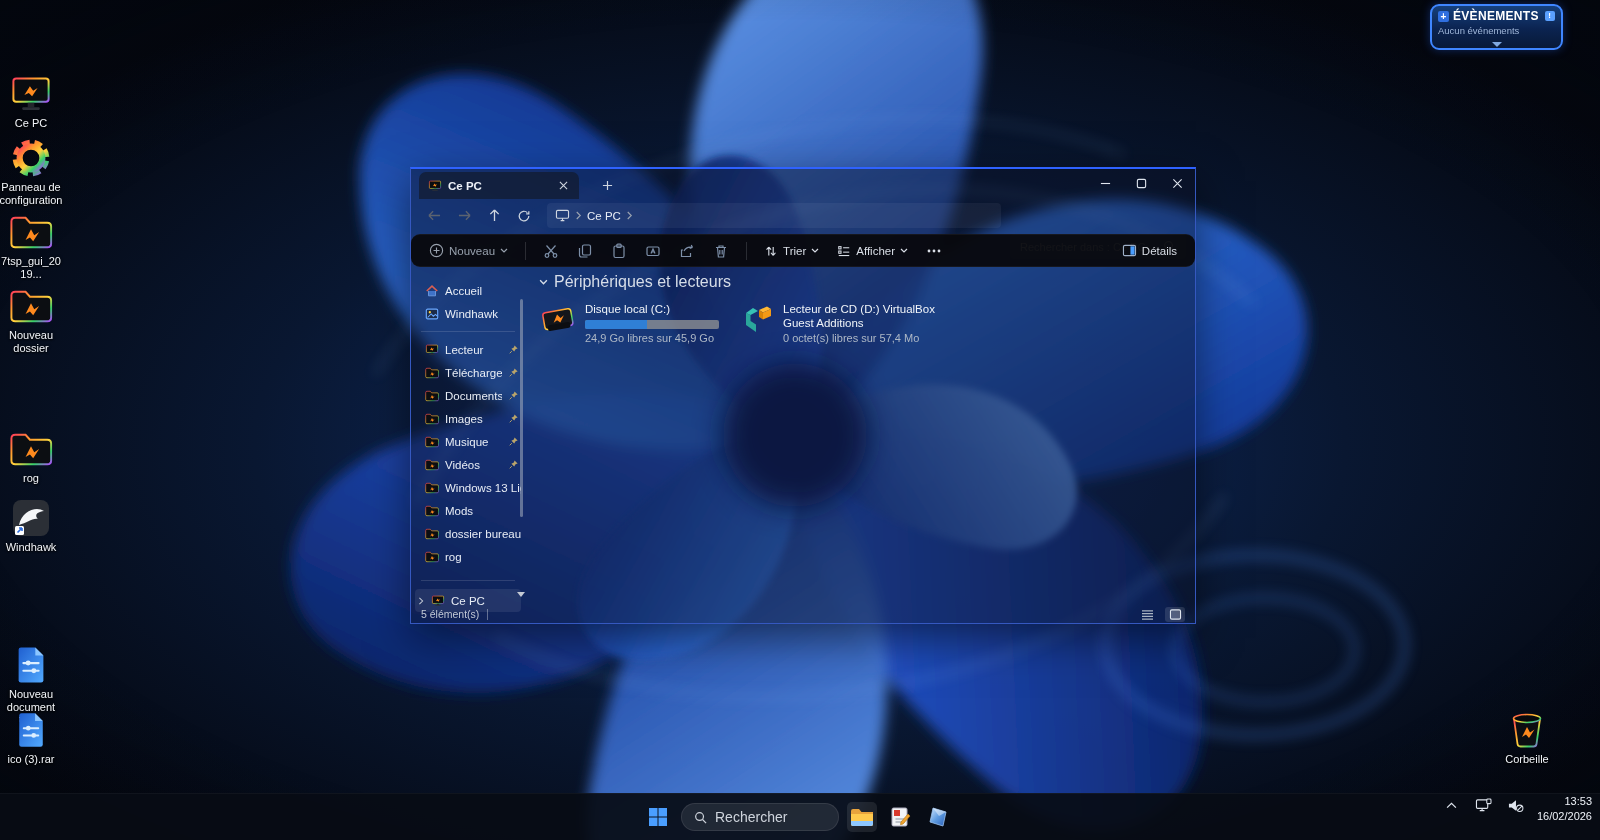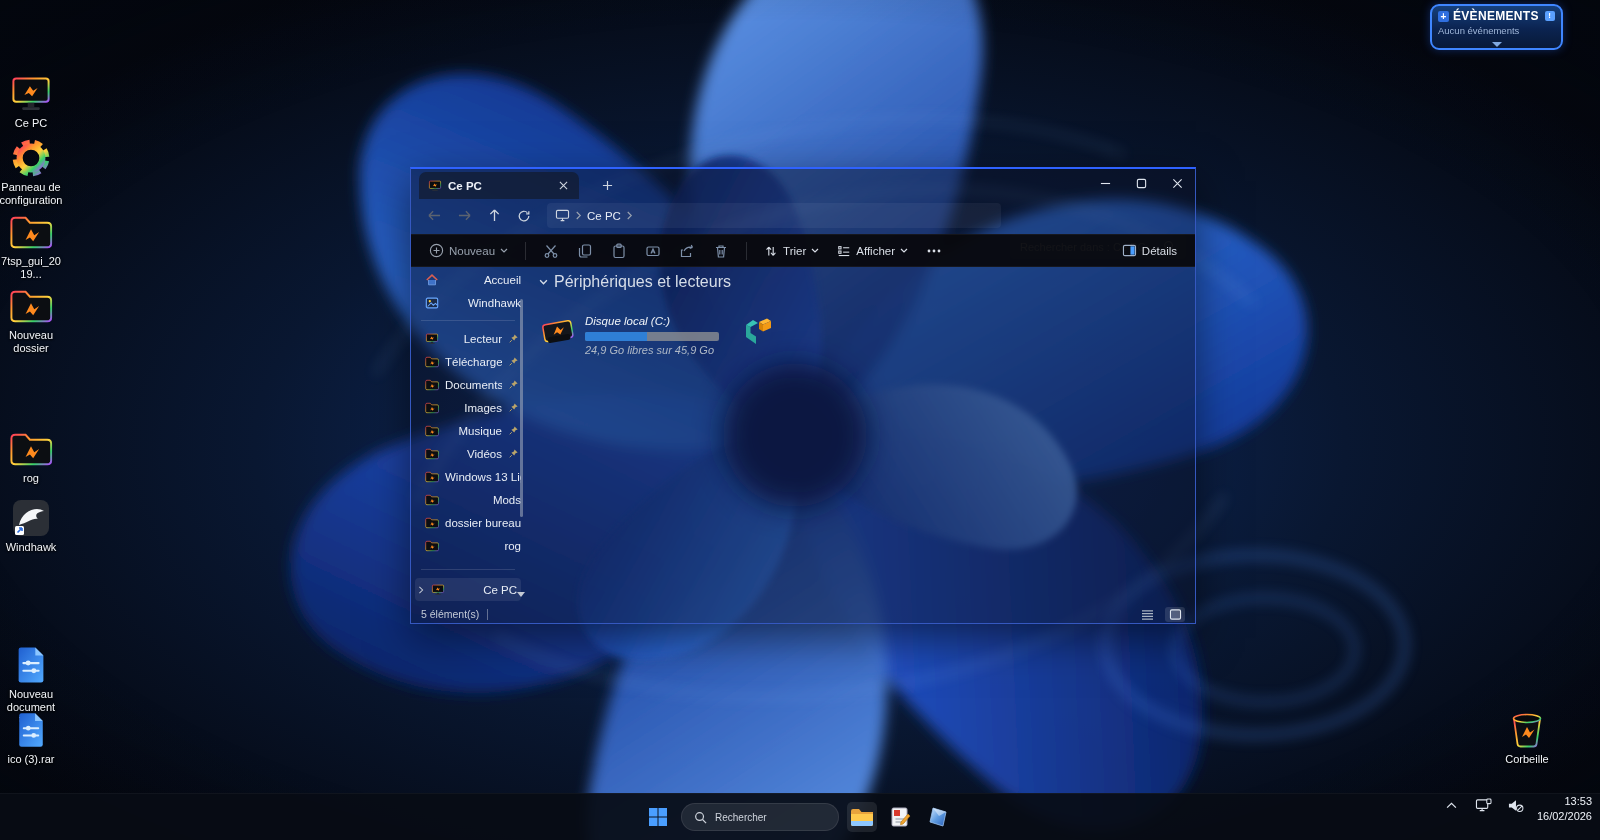"Nouveau" .xtoolbar { border-radius: none -> 9px }
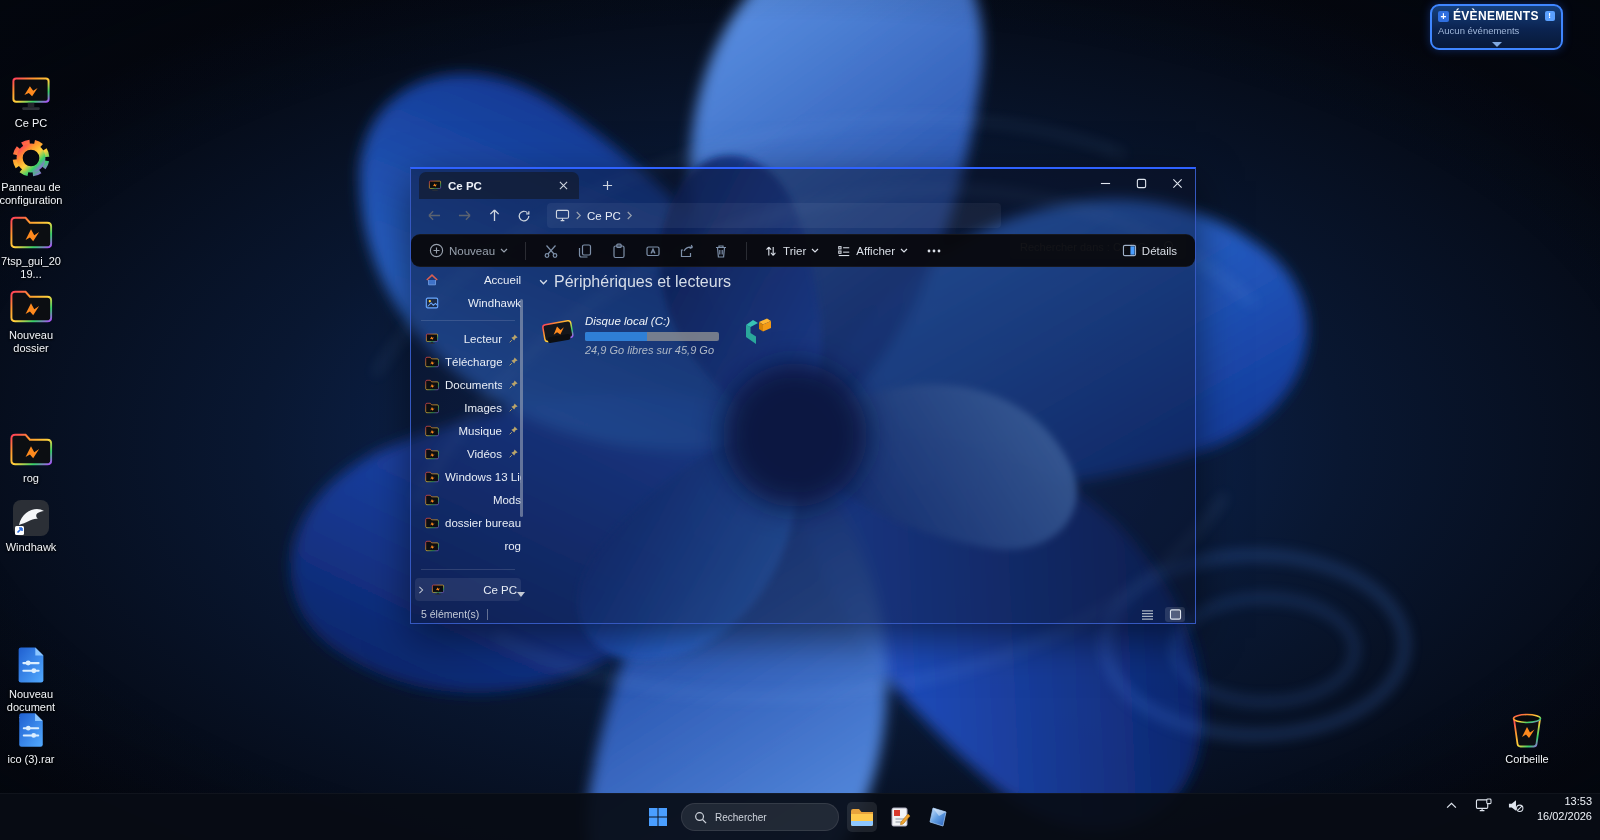"Accueil" .xsidebar { padding-top: 1px -> 12px; text-align: right -> none }
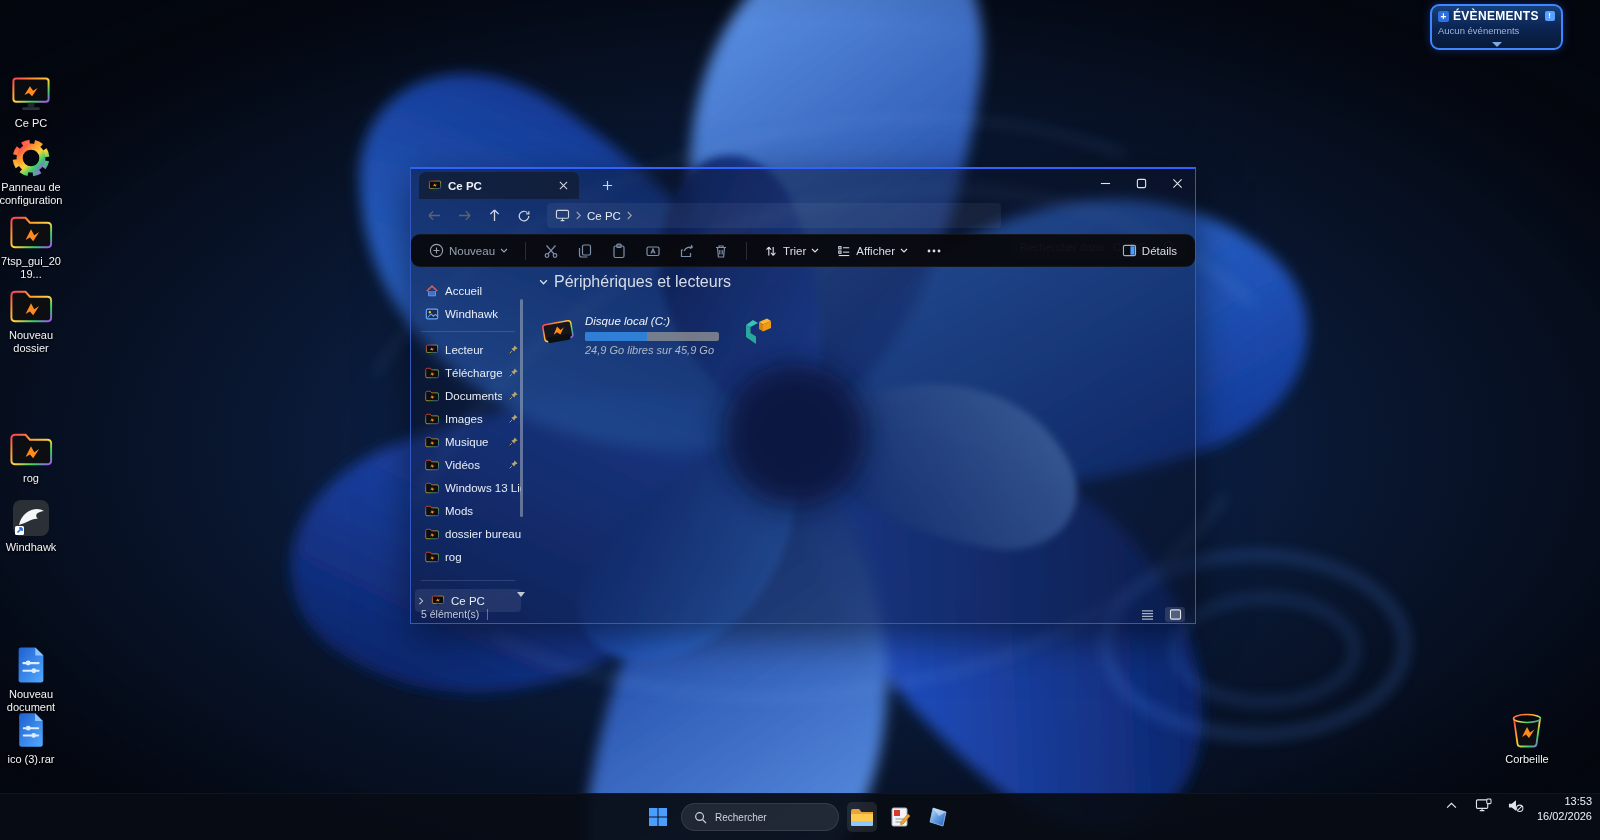"Disque local (C:)" .drives { font-style: italic -> none; margin-top: 24px -> 12px }
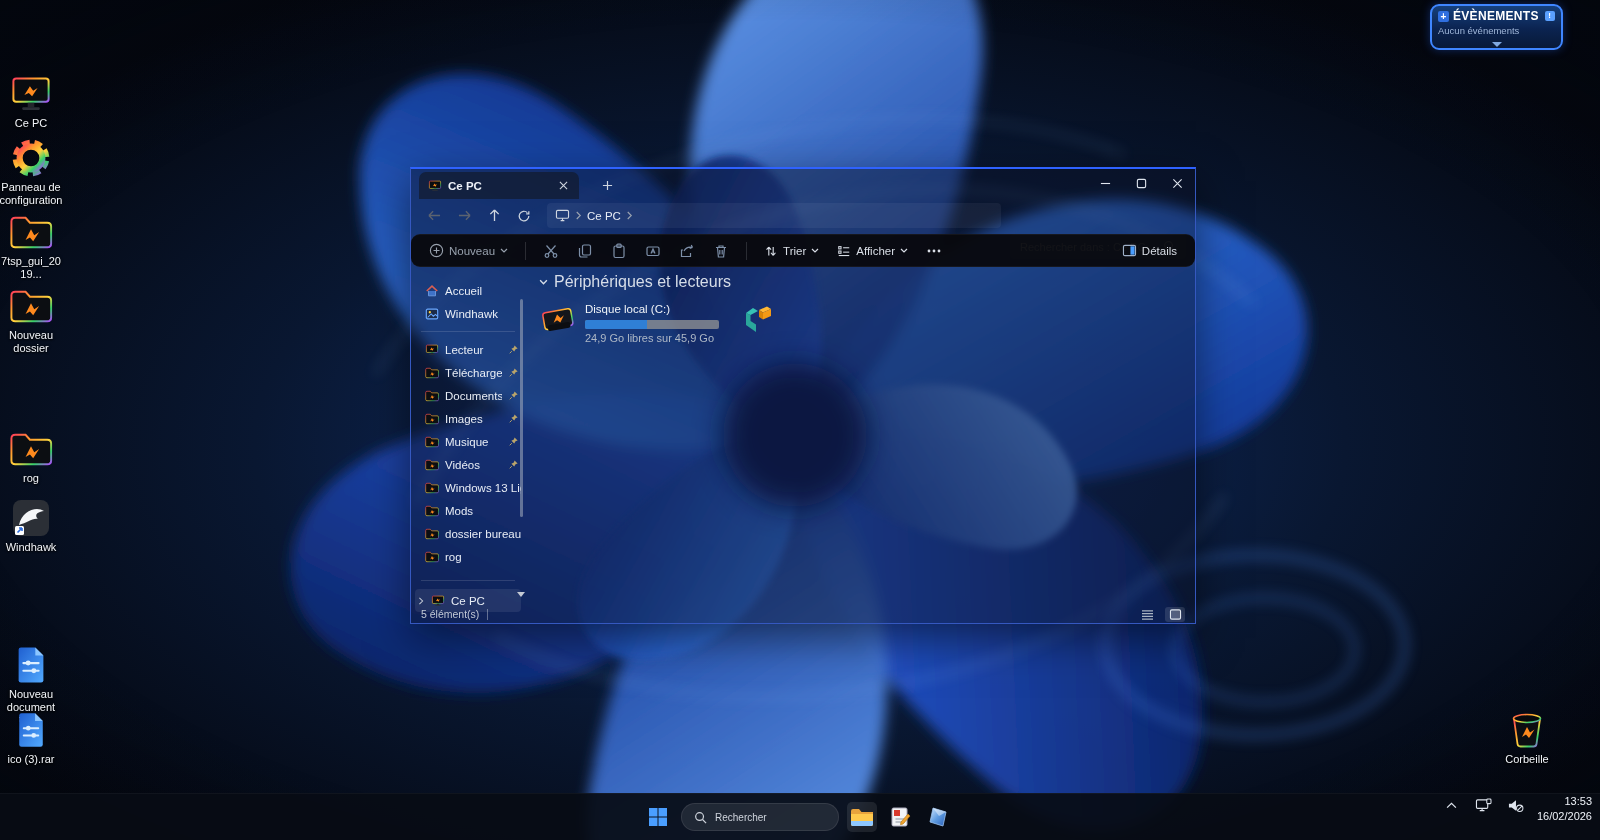"Lecteur de CD (D:) VirtualBox" div { html: none -> <div> <div>Lecteur de CD (D:) VirtualBox Guest Additions</div> <div>0 octet(s) libres sur 57,4 Mo</div> </div> }
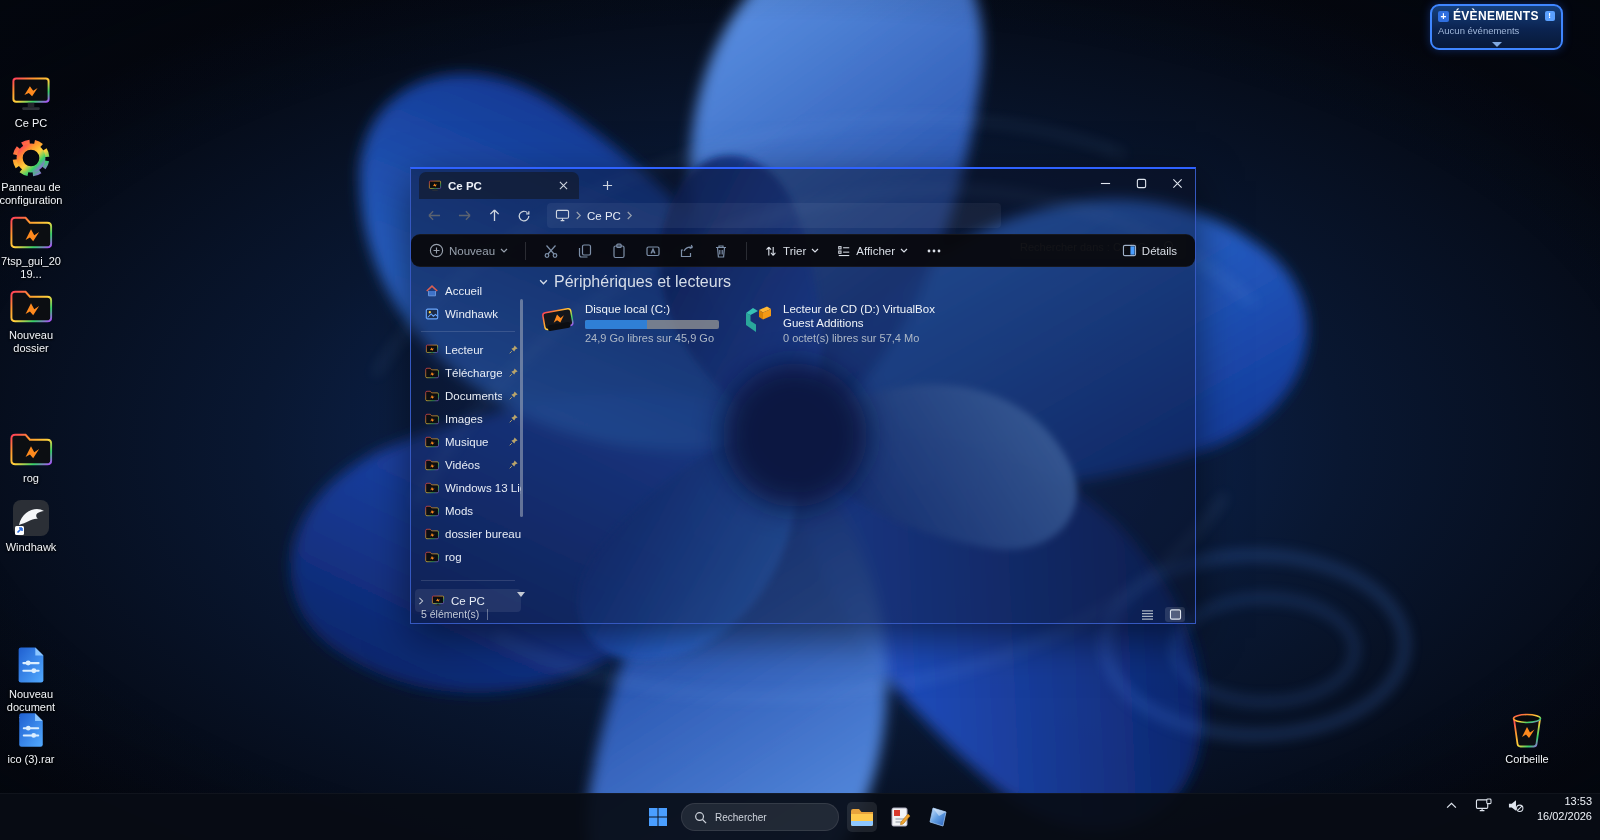"Rechercher" .tb-search span { font-size: 10px -> 14px }
